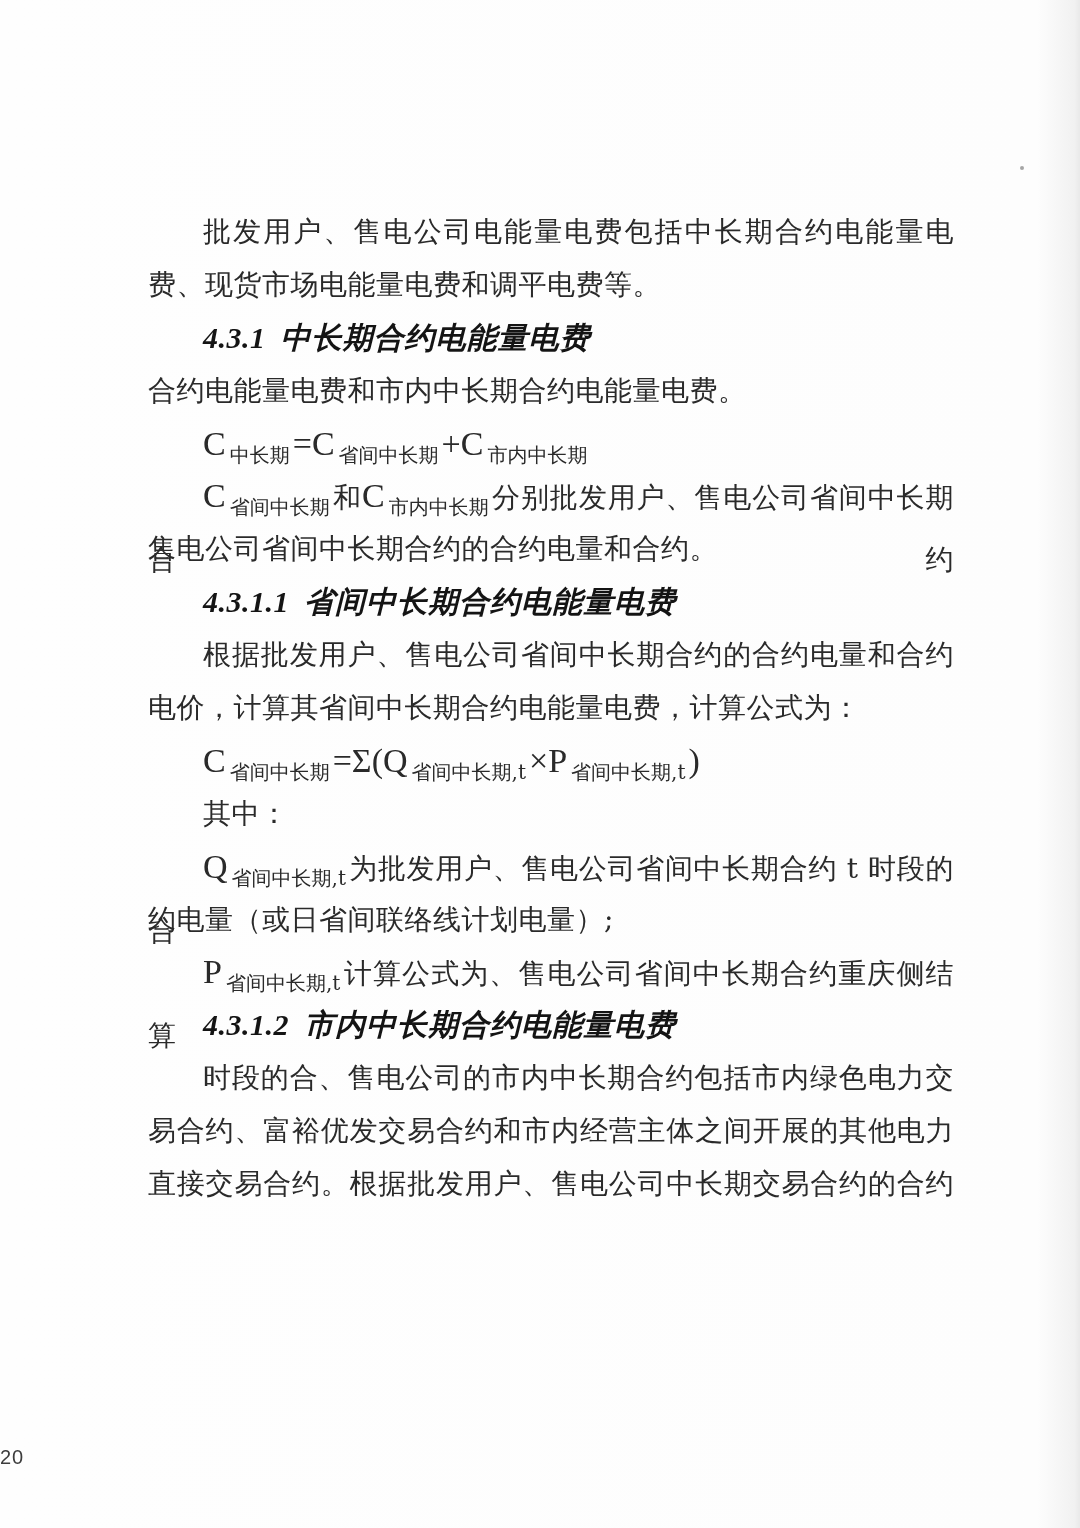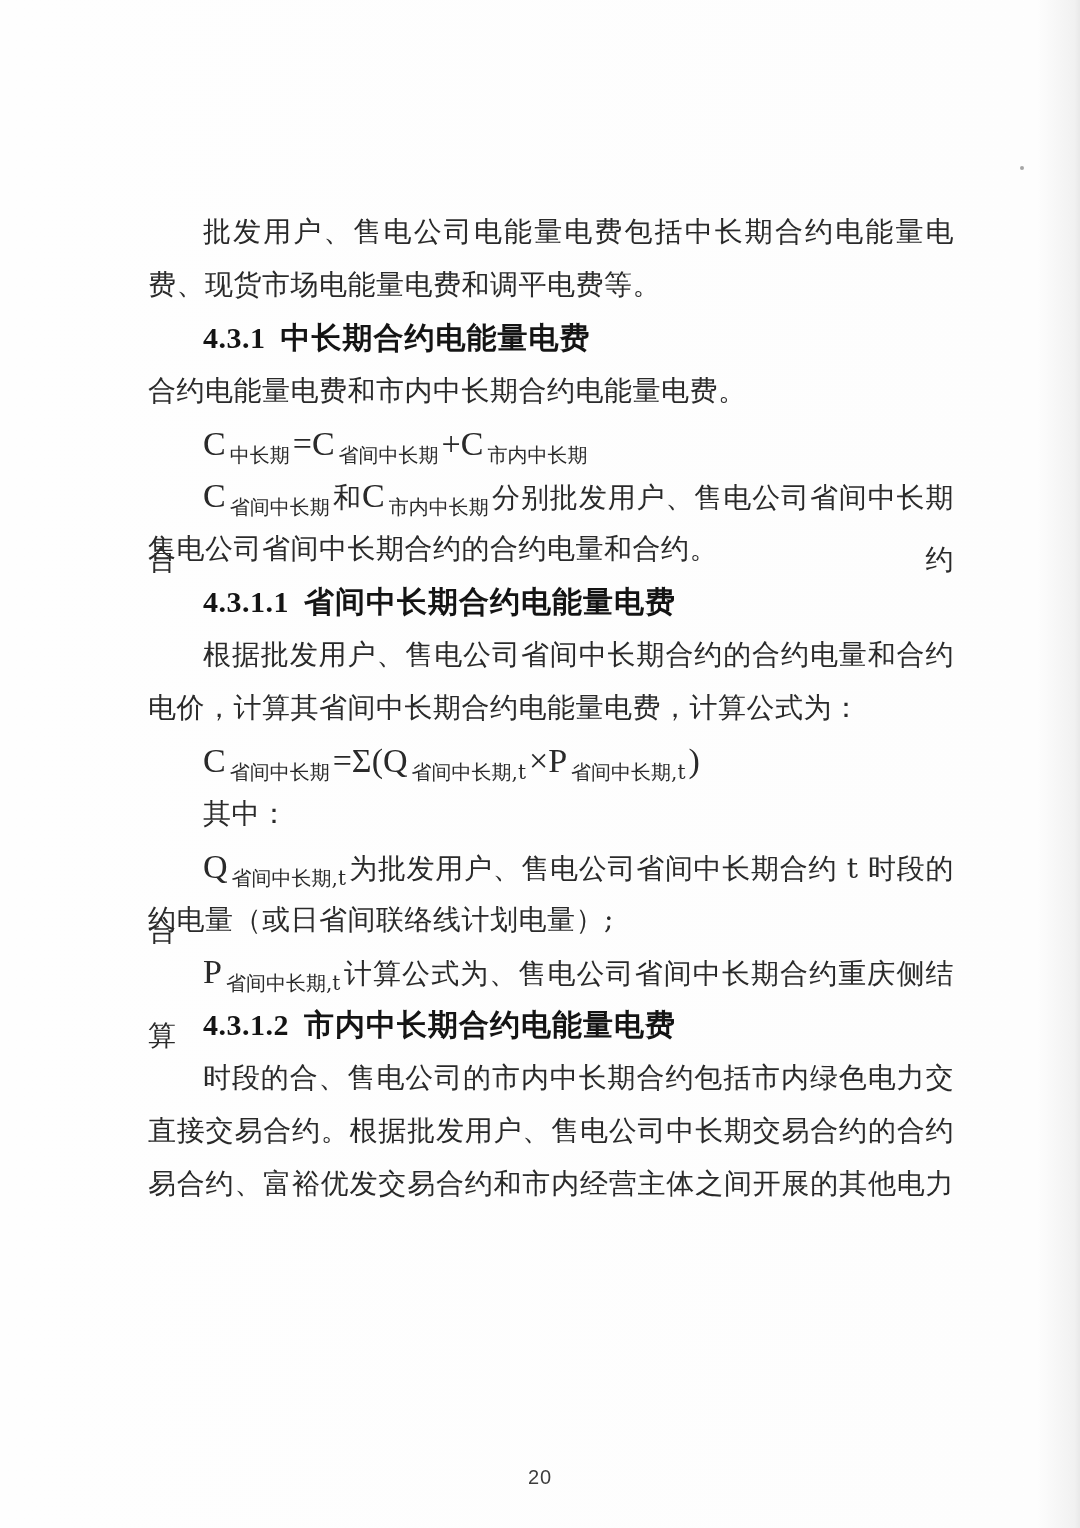"4.3.1 中长期合约电能量电费" .heading { font-style: none -> italic }
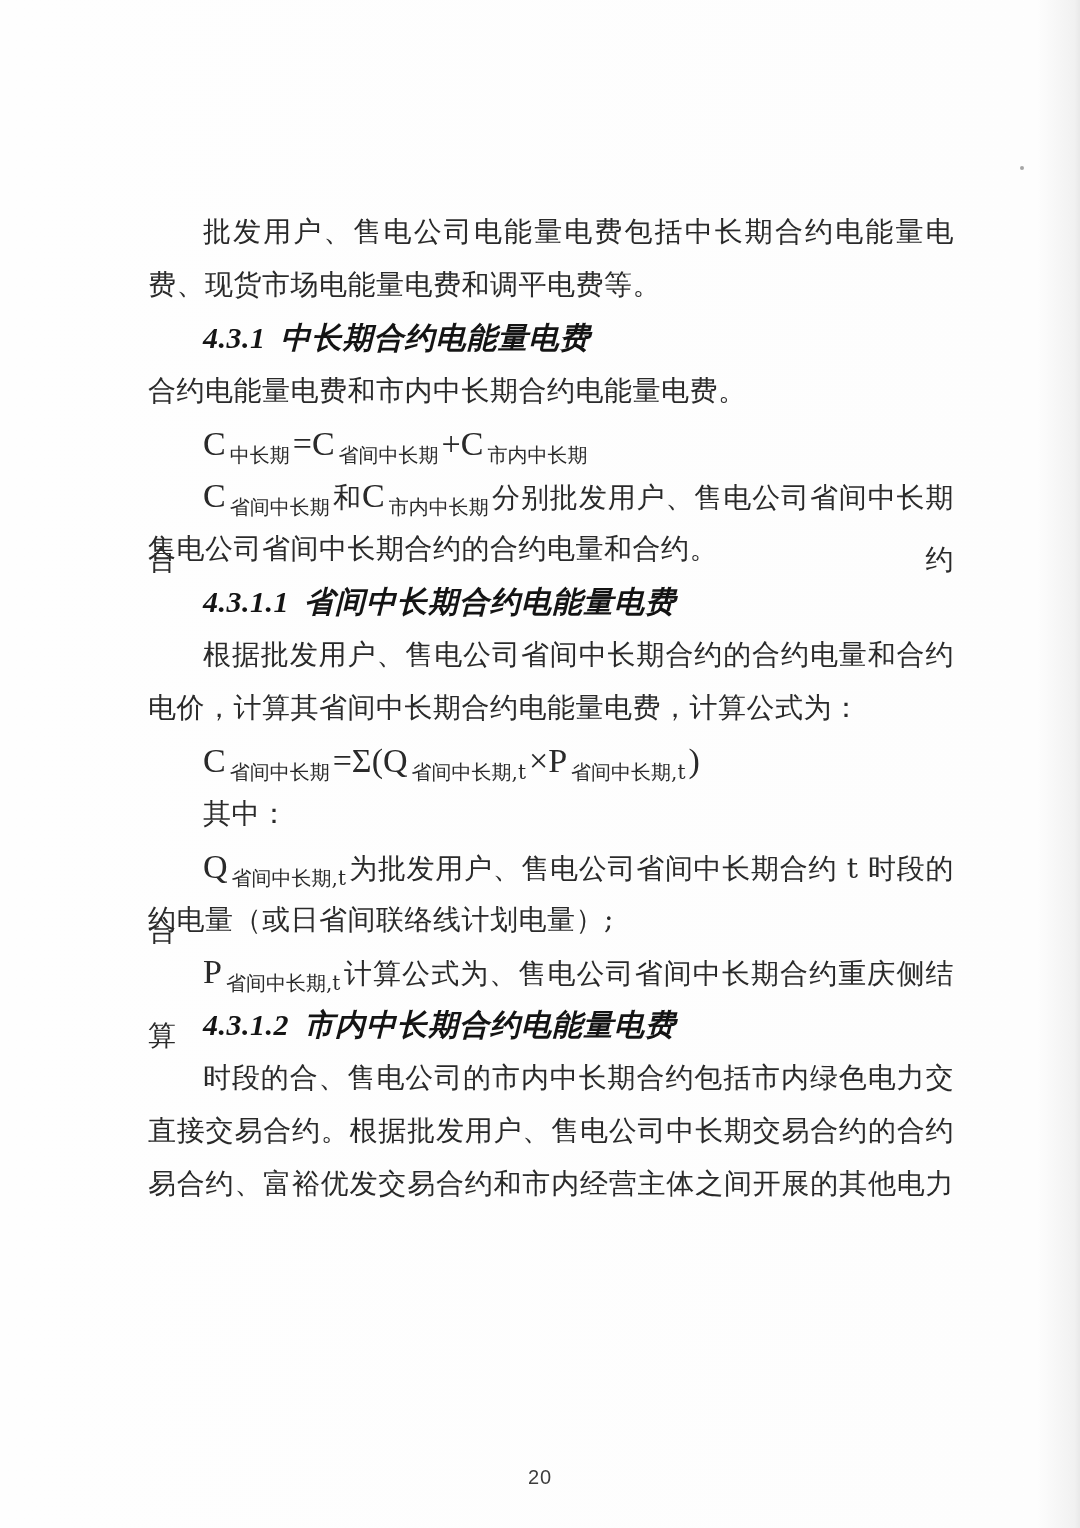"直接交易合约。根据批发用户、售电公司中长期交易合约的合约" p.ln { order: before "易合约、富裕优发交易合约和市内经营主体之间开展的其他电力" -> after "易合约、富裕优发交易合约和市内经营主体之间开展的其他电力" }
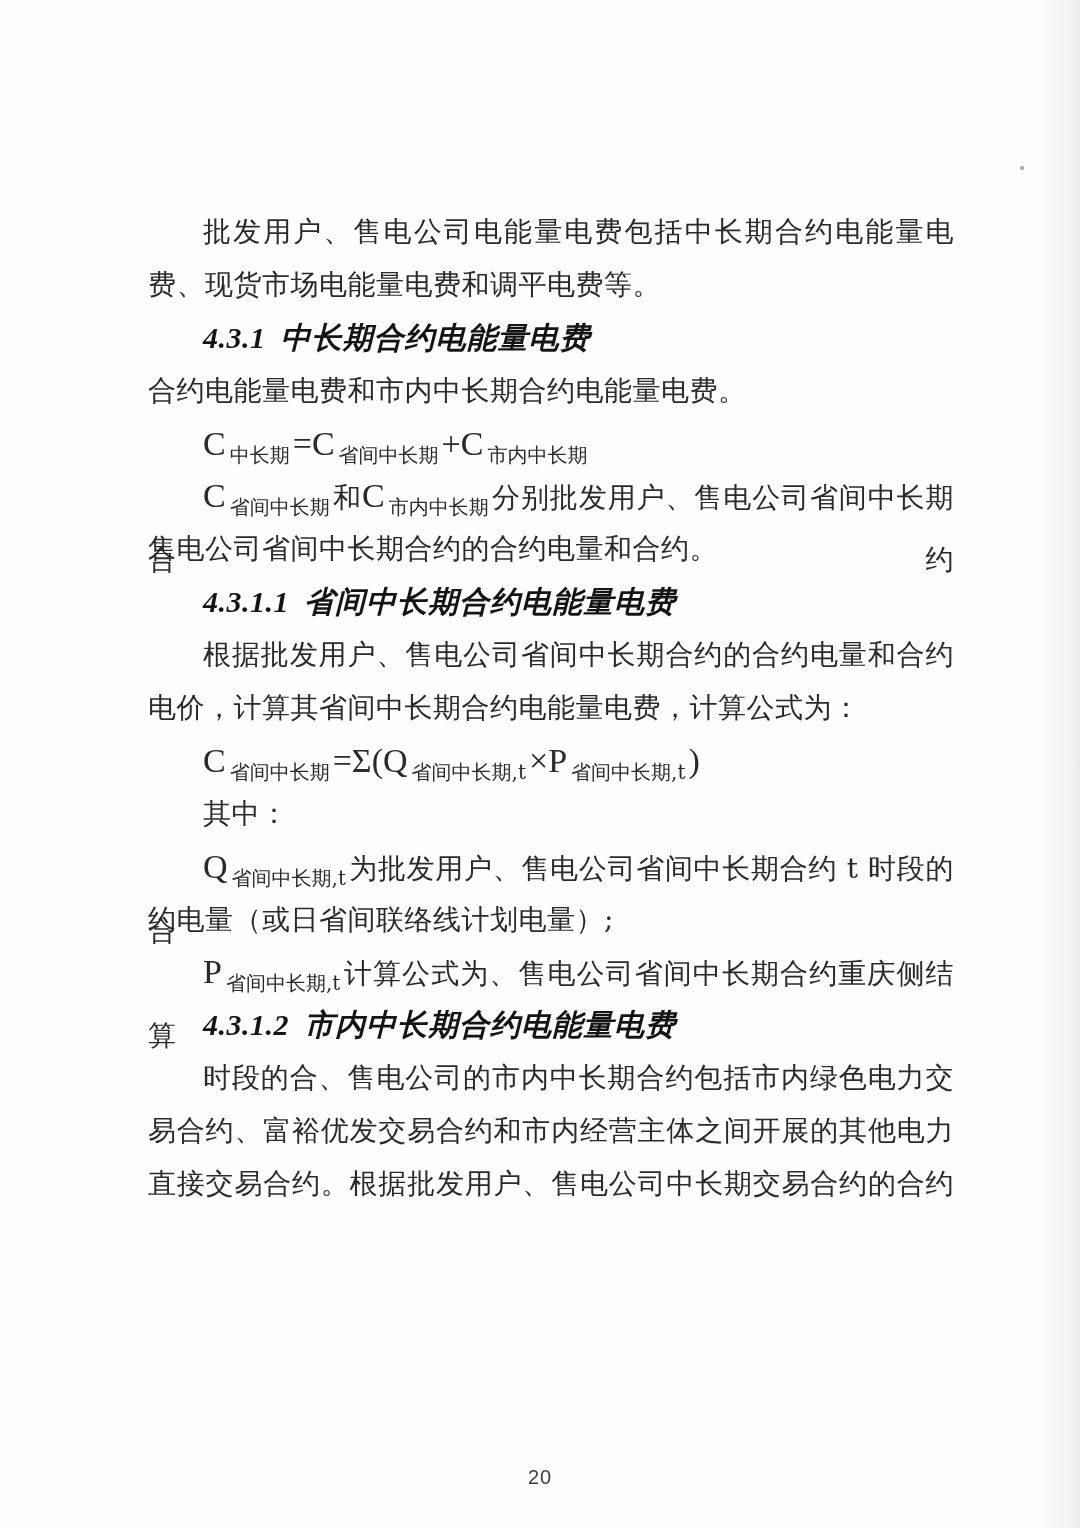"20" .pageno { margin-top: 20px -> none; text-align: center -> left }
